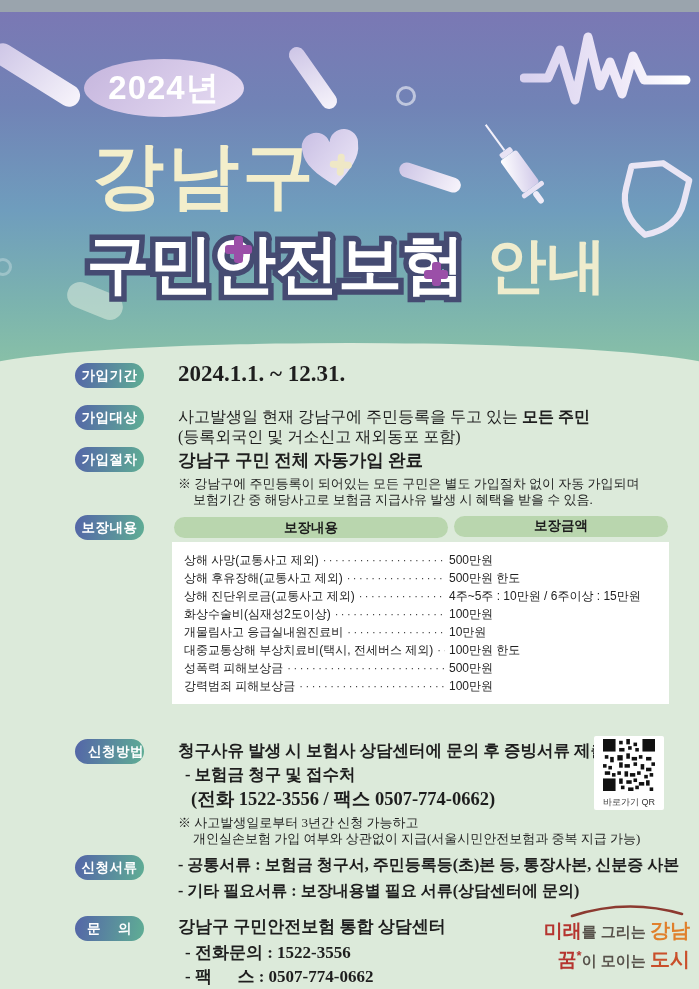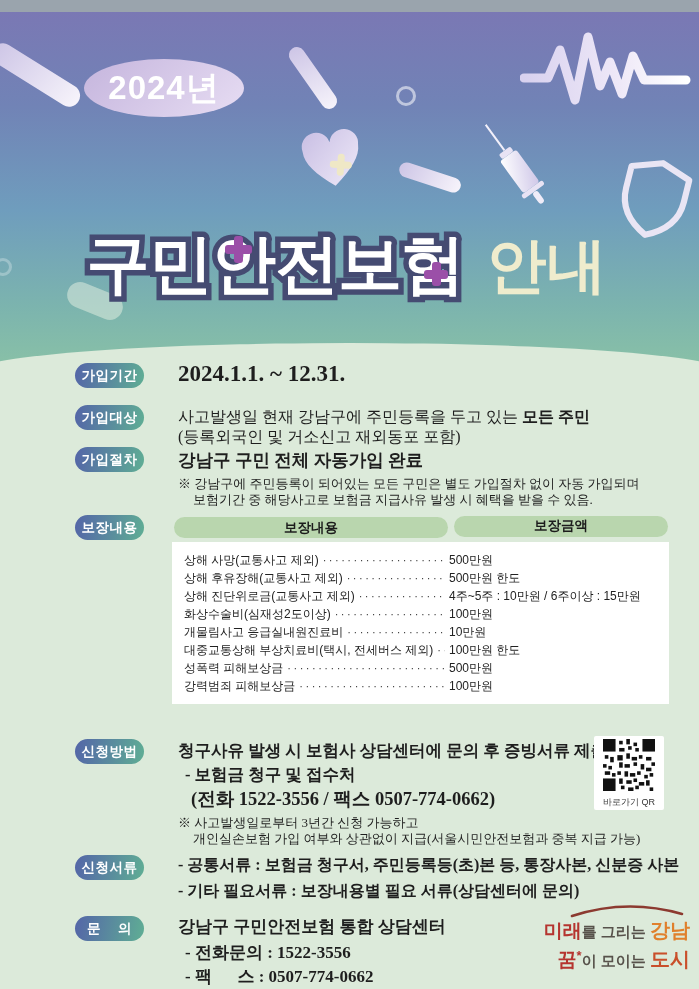"강남구" div.title1 { html: none -> <div>강남구</div> }
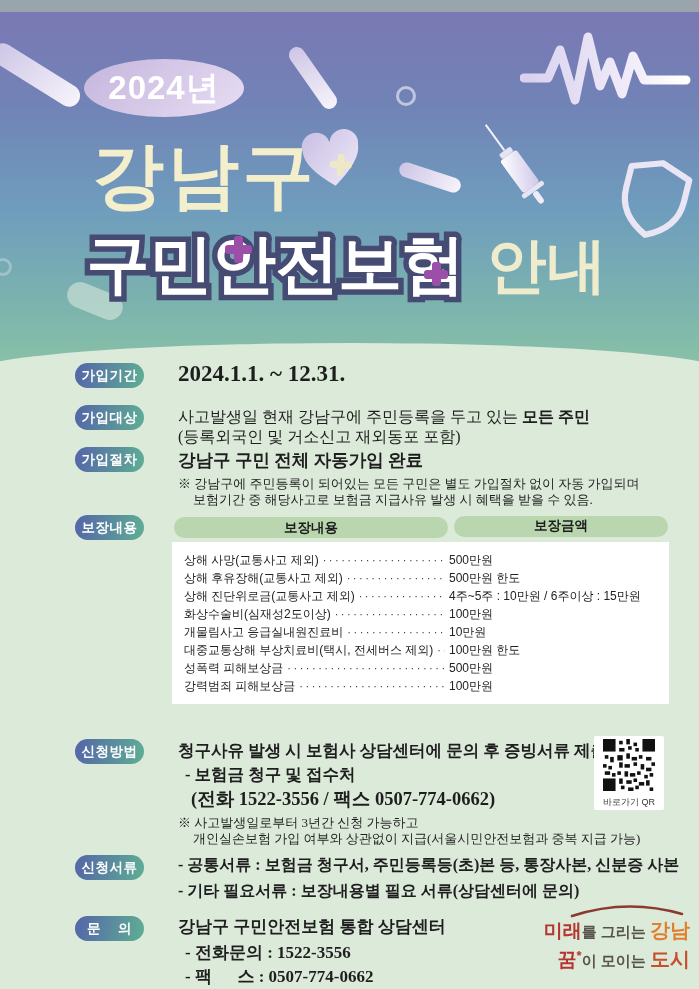"신청방법" div.pill-label { text-align: none -> right }
